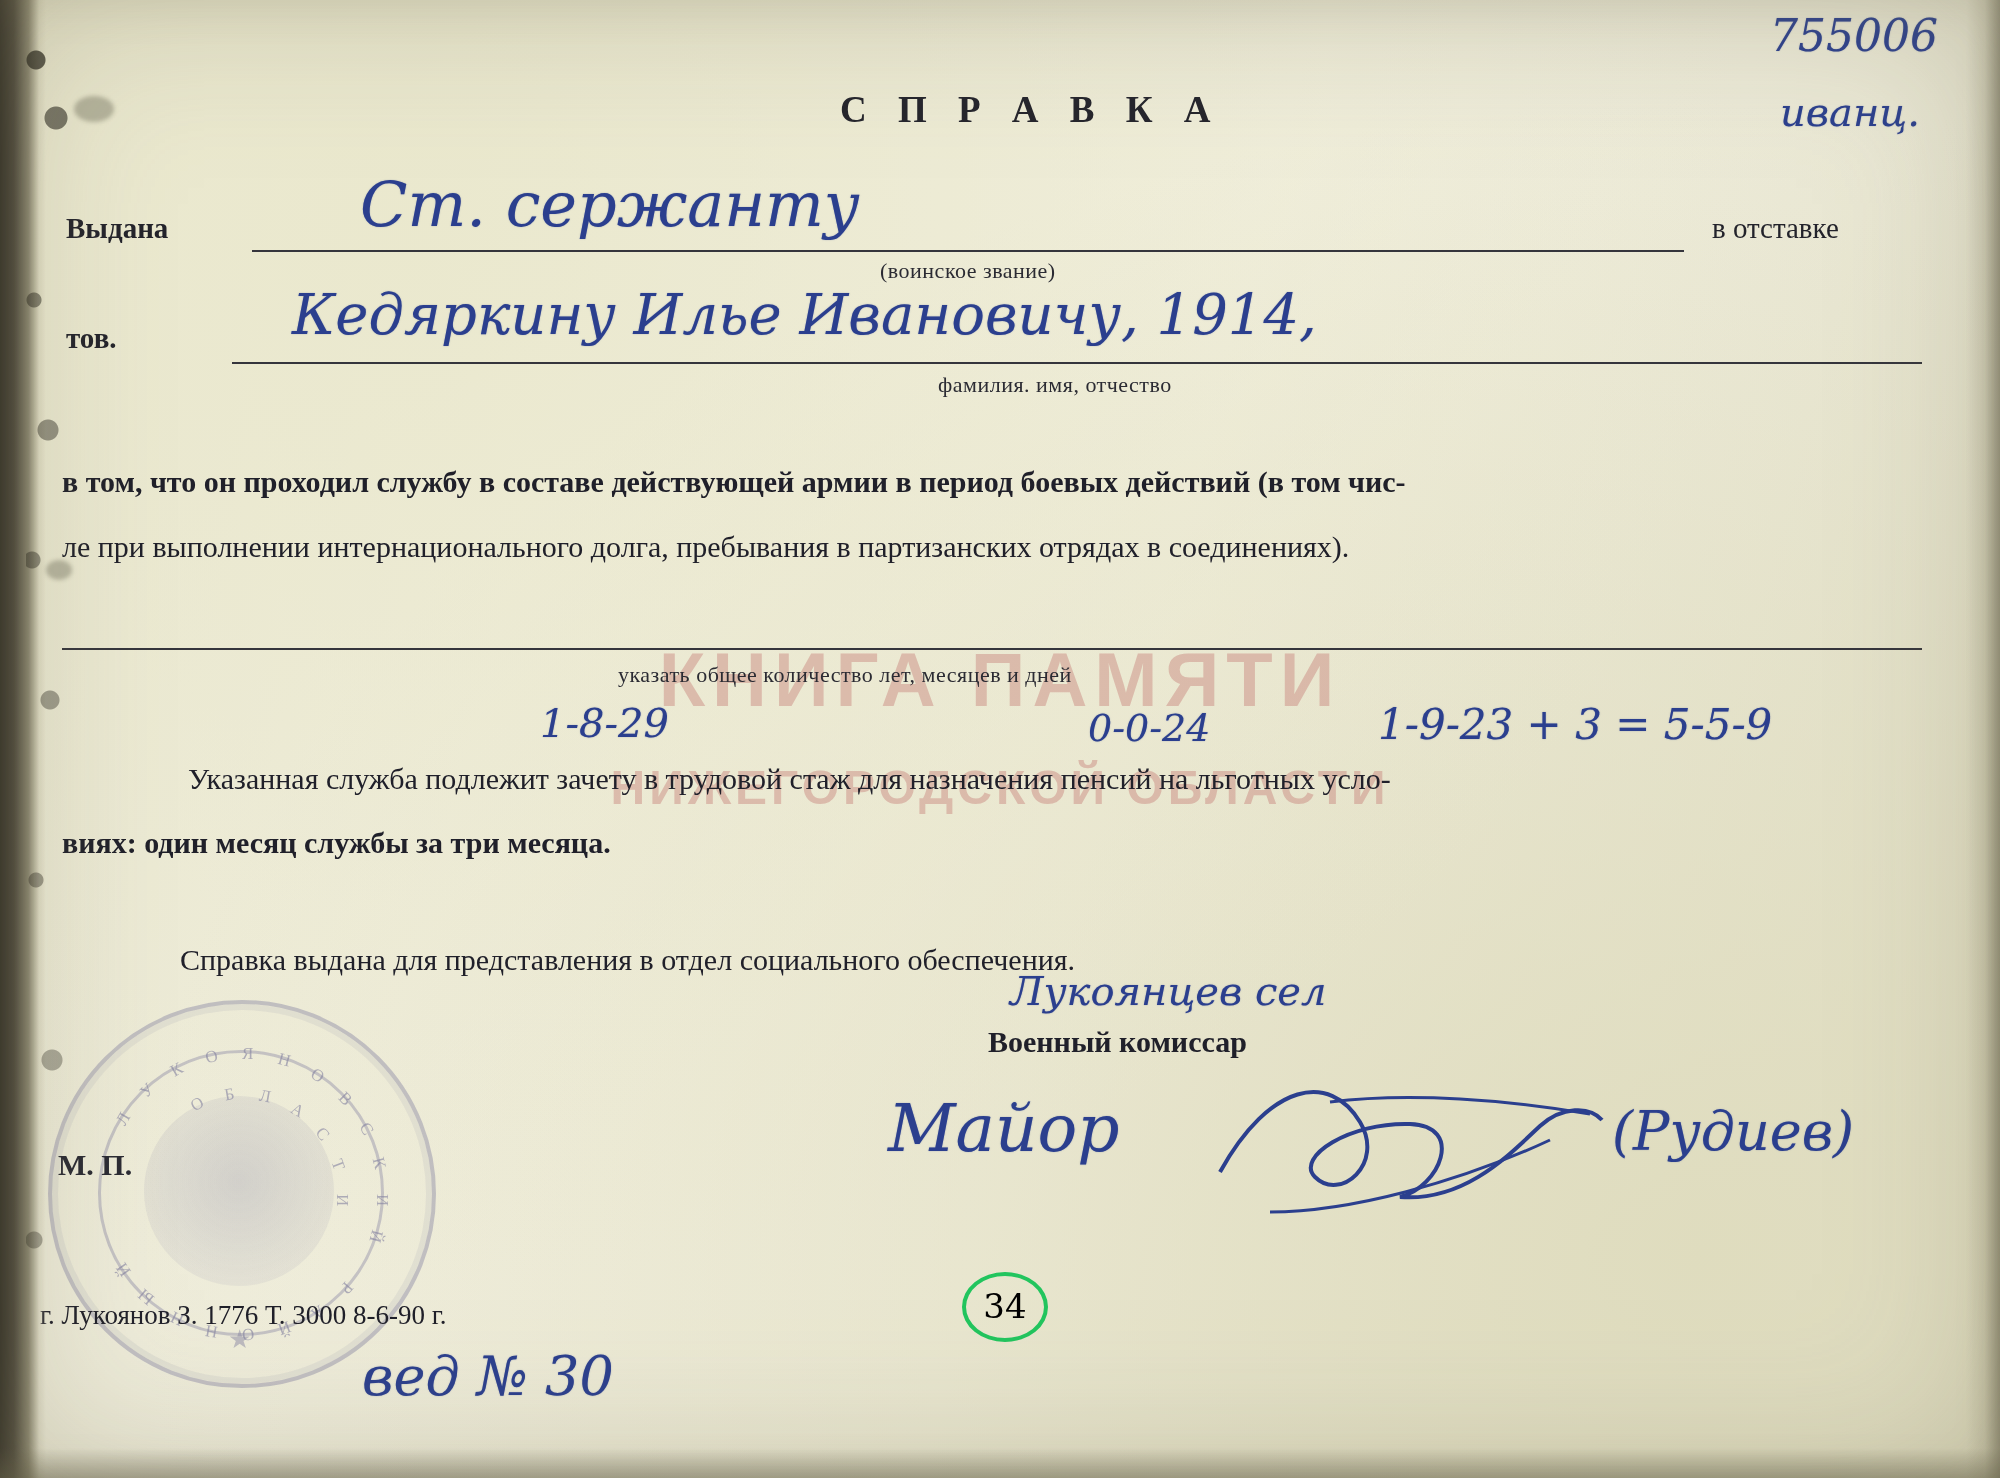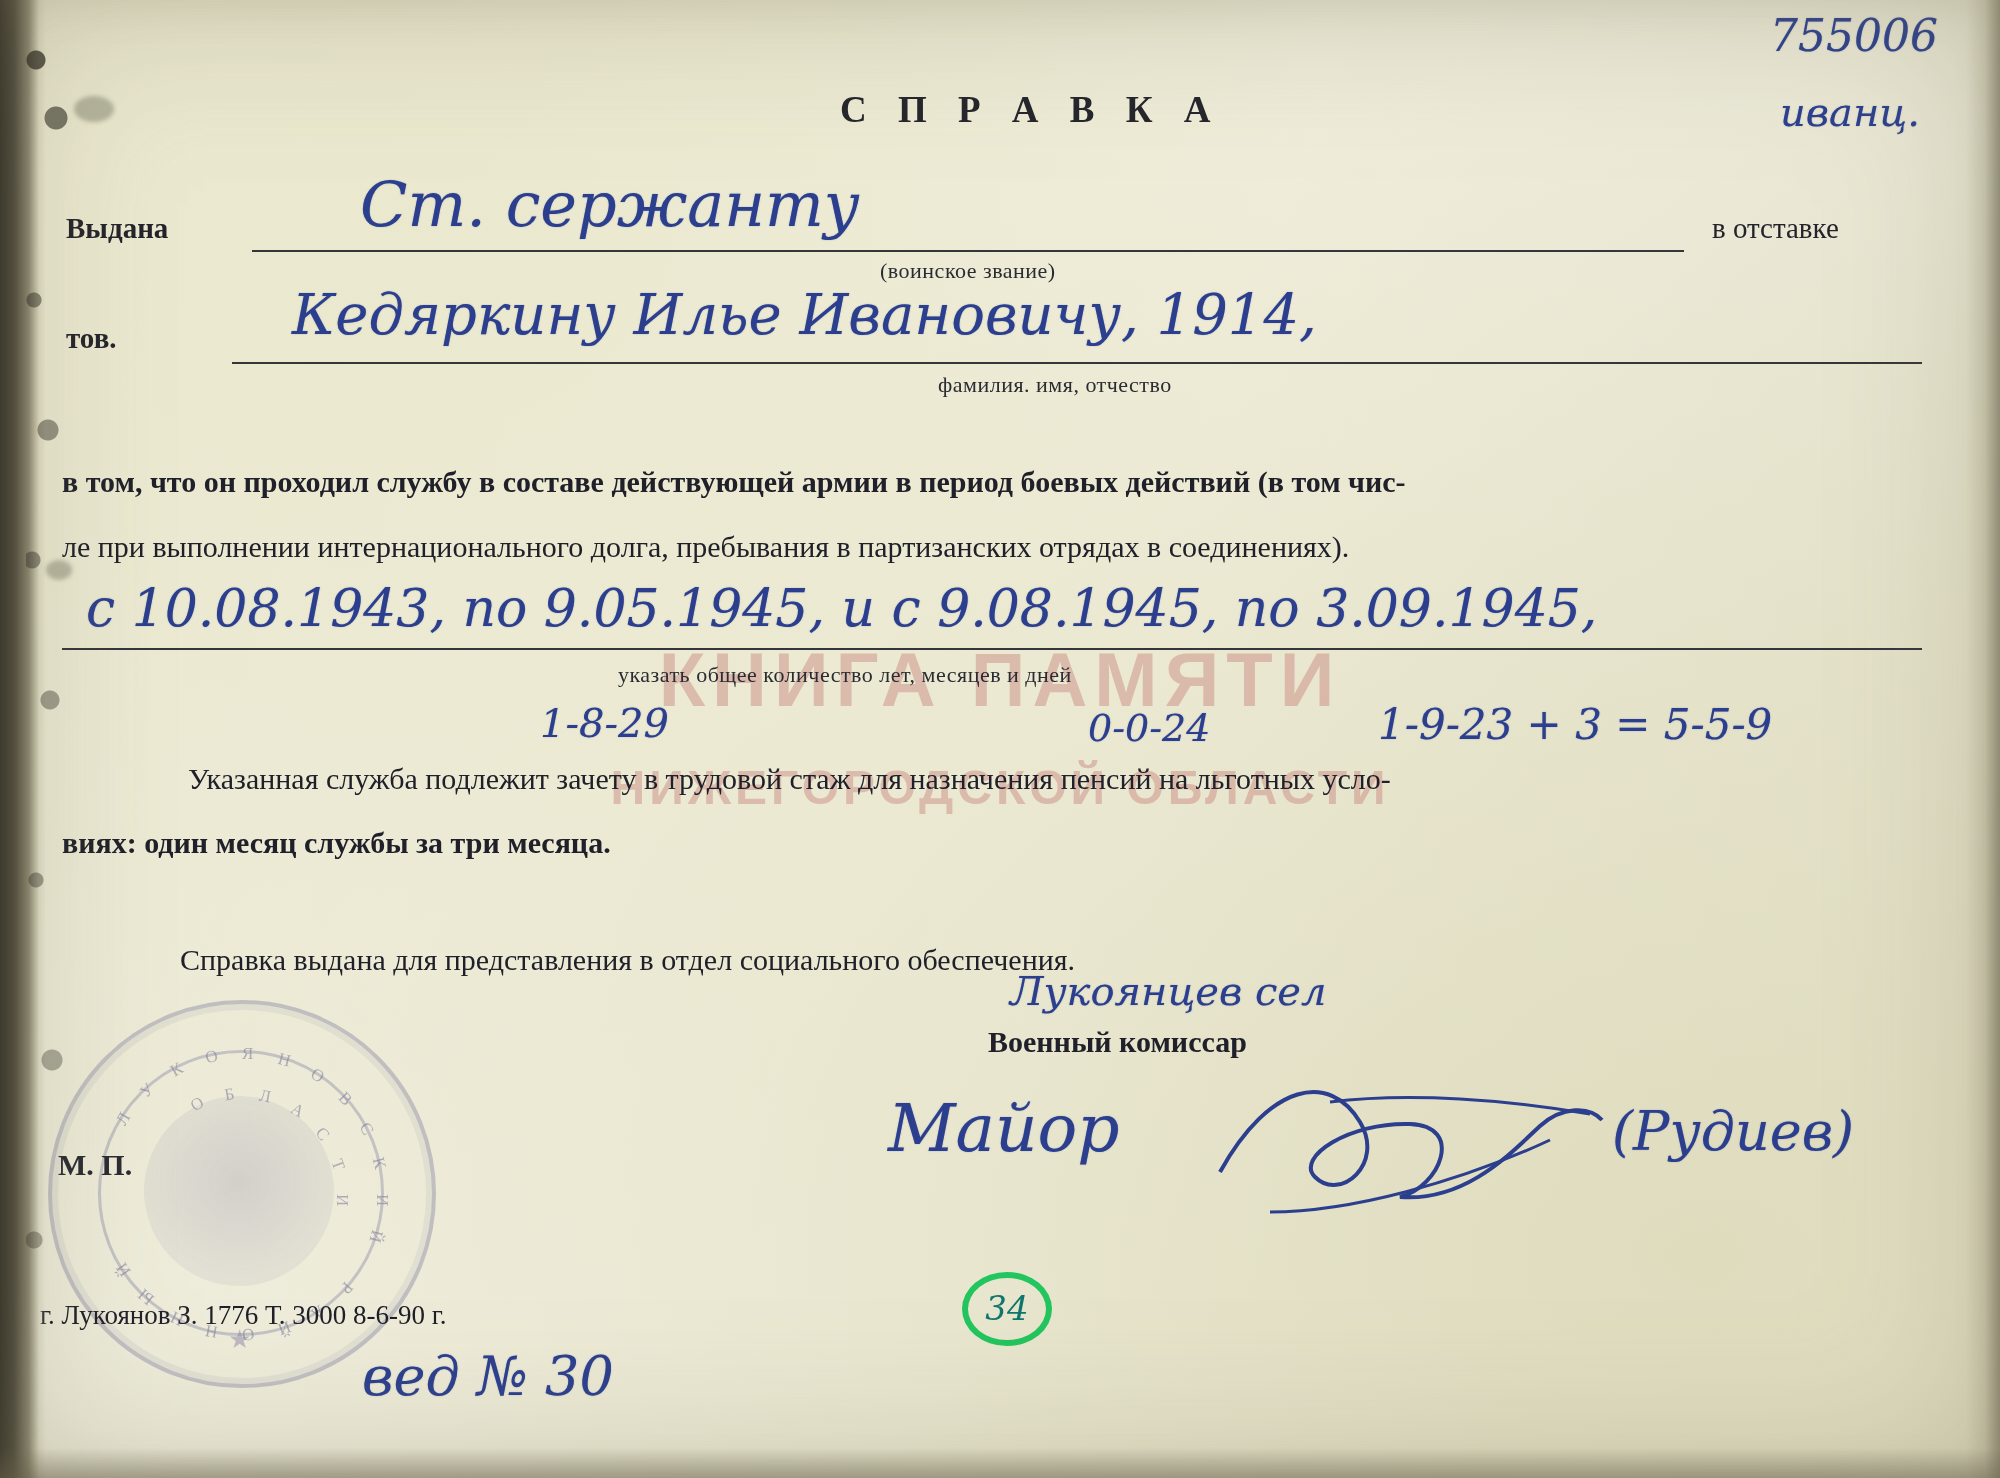"с 10.08.1943, по 9.05.1945, и" div.hand { html: <div>с 10.08.1943, по 9.05.1945, и с 9.08.1945, по 3.09.1945,</div> -> none }
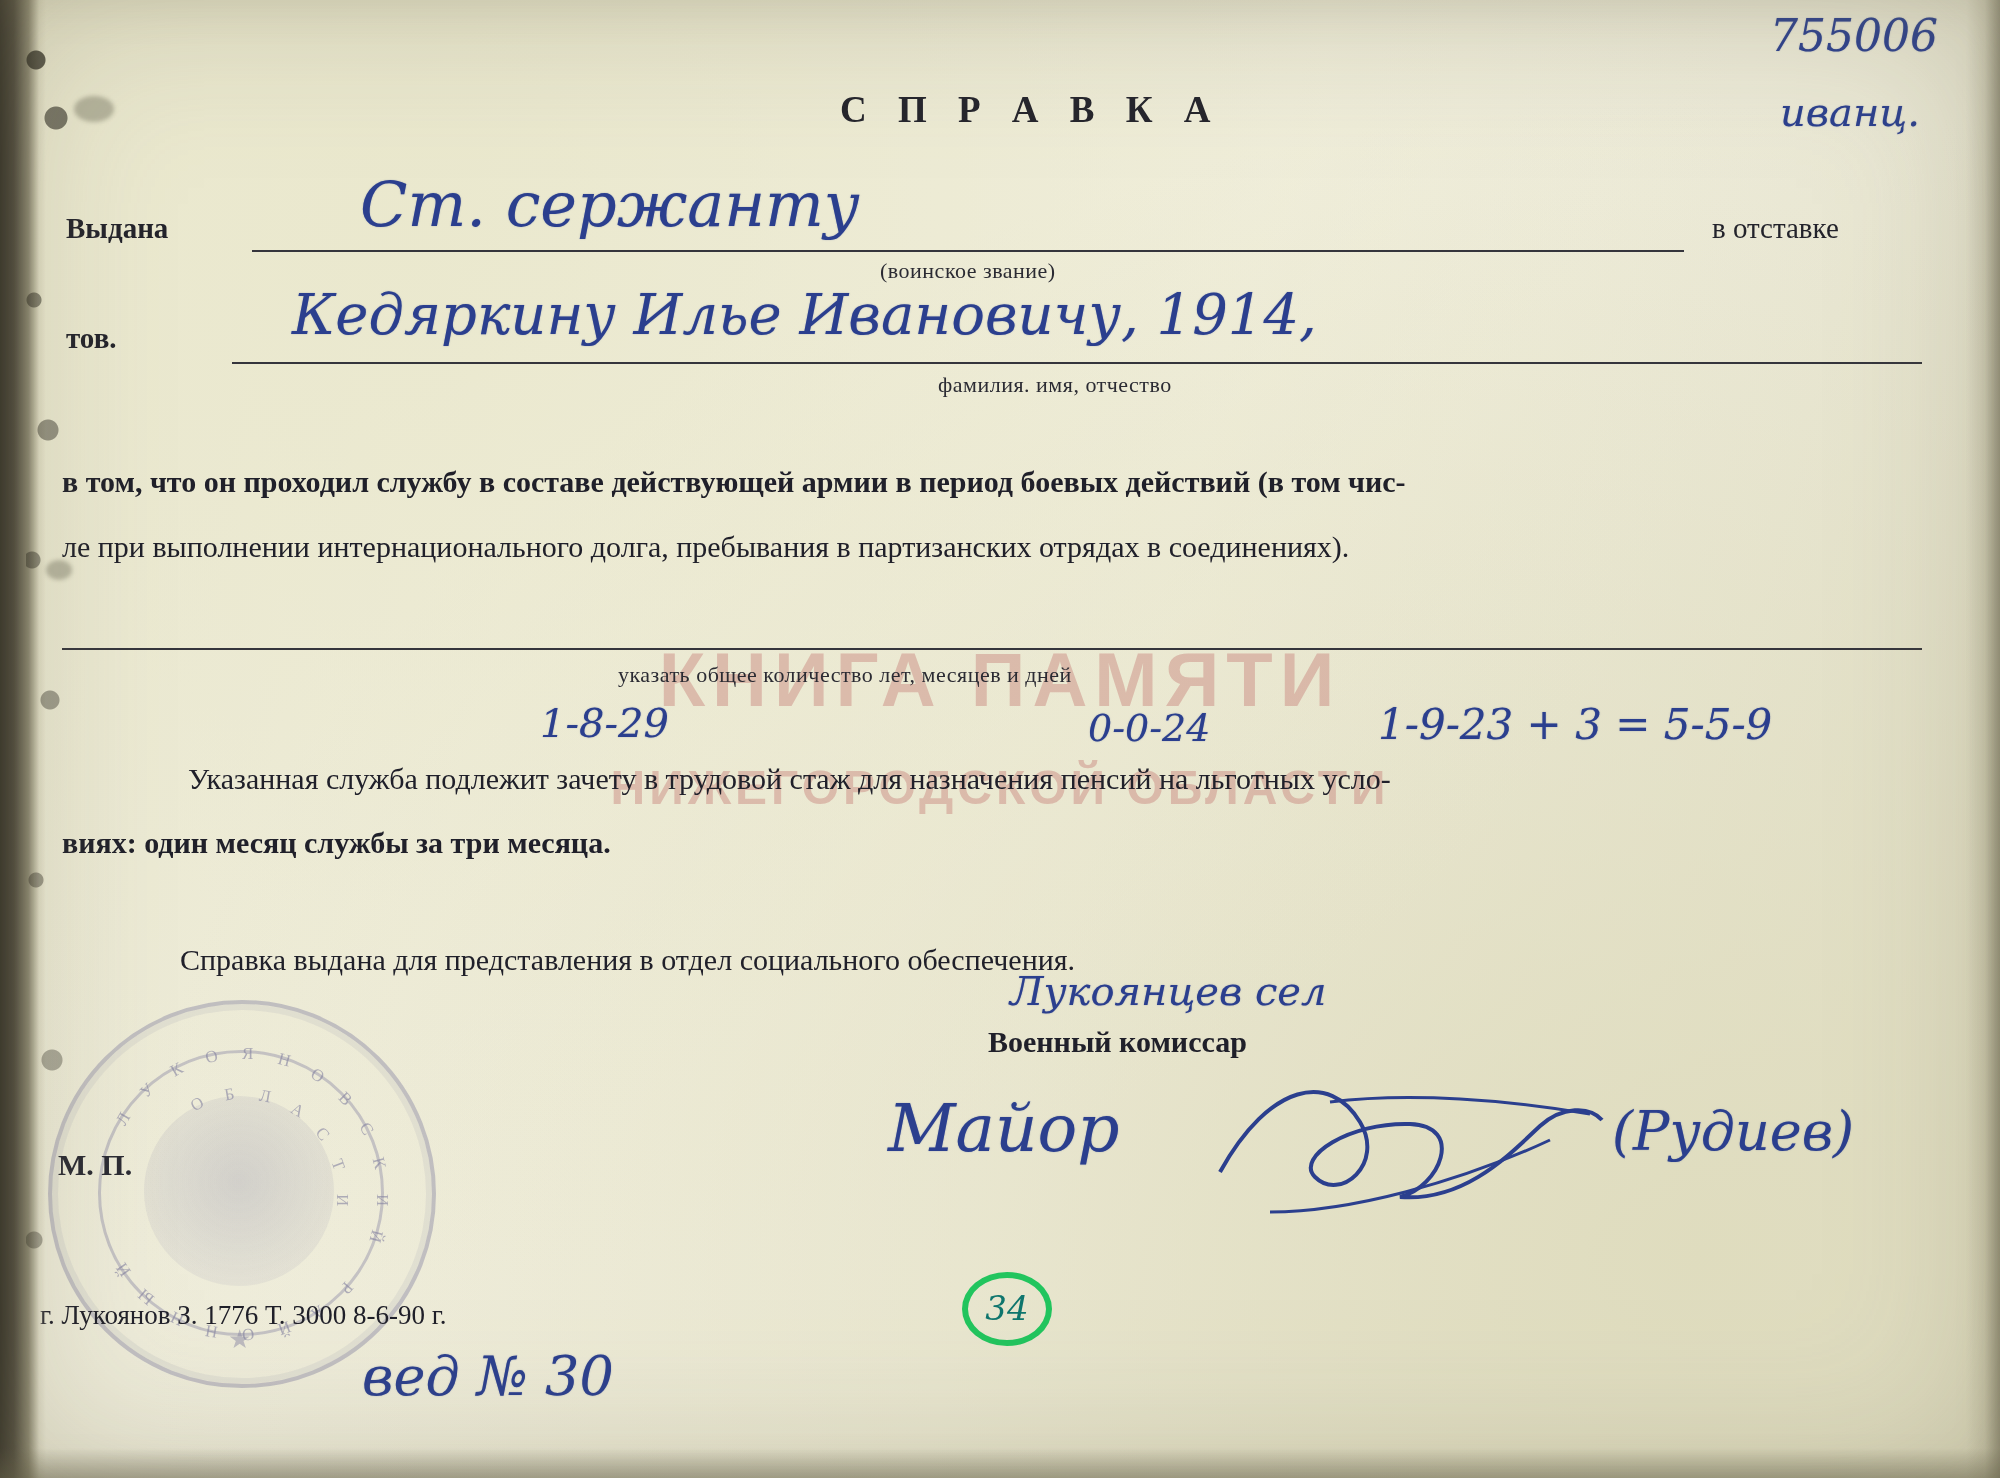"34" .circled { border: 6px solid #22c55e -> 4px solid #22c55e; color: #0f766e -> #000000; font-style: italic -> none }
